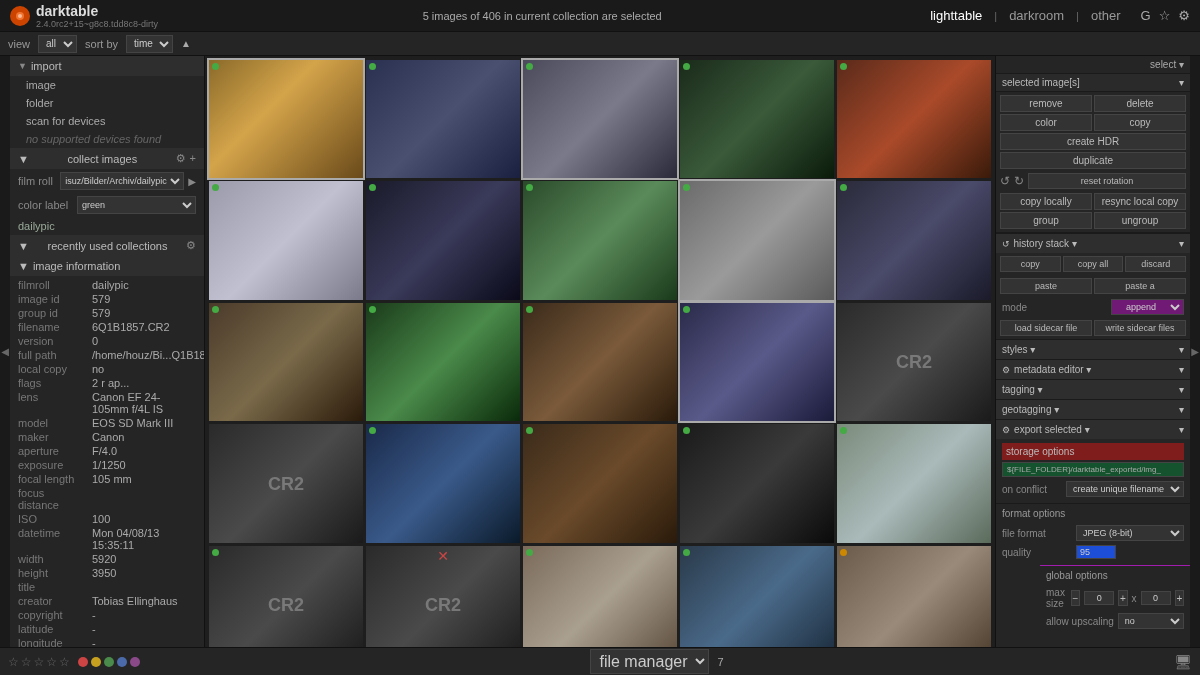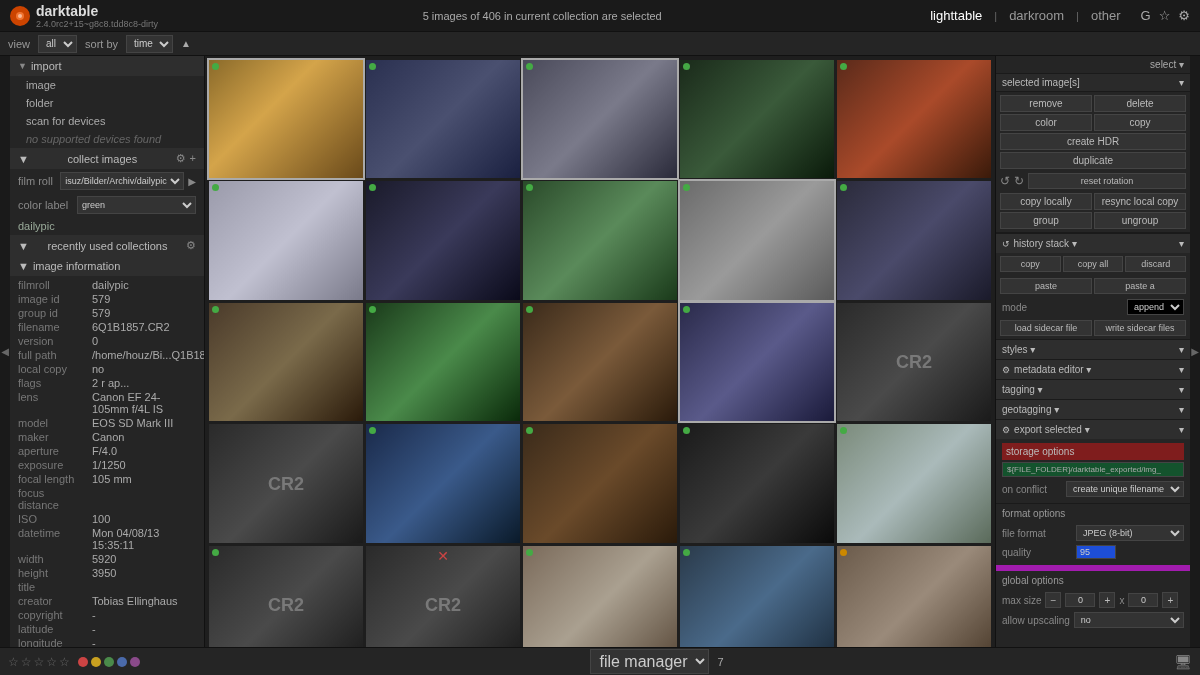"append" .rp-mode-select { background: #000000 -> #701a75; padding: 1px 2px -> 1px 10px }
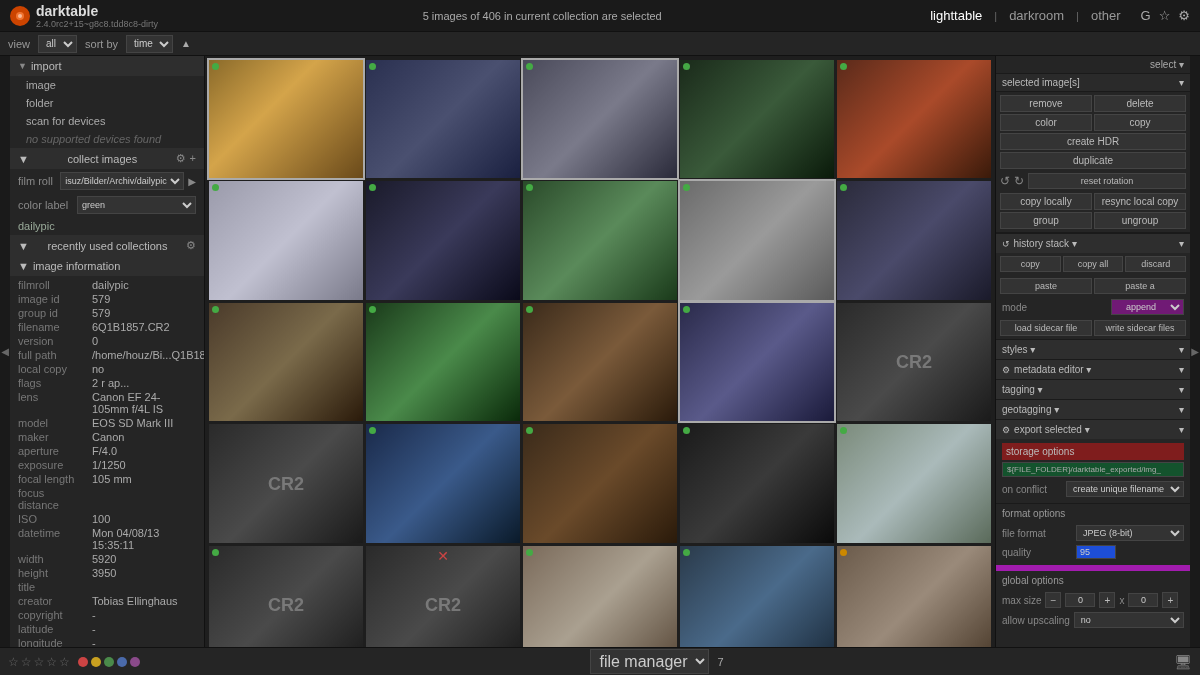"global options" .global-options { border-top: 6px solid #a21caf -> 1px solid #a21caf; margin-left: none -> 44px }
